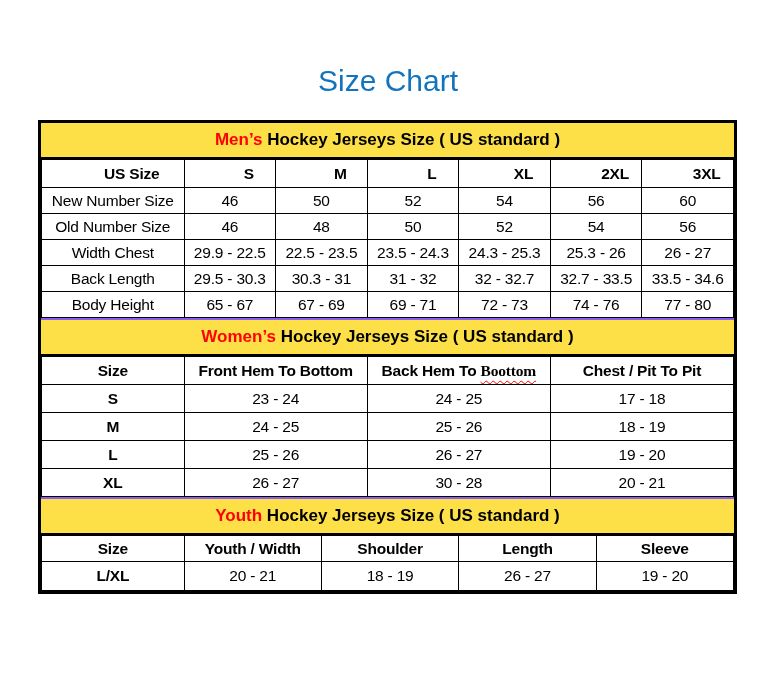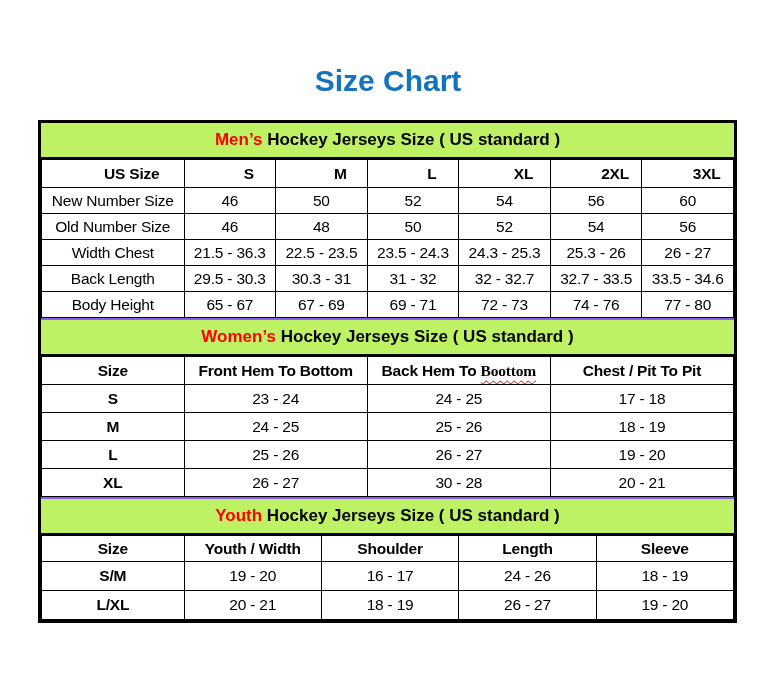"Size Chart" .title { font-weight: 700 -> 400 }
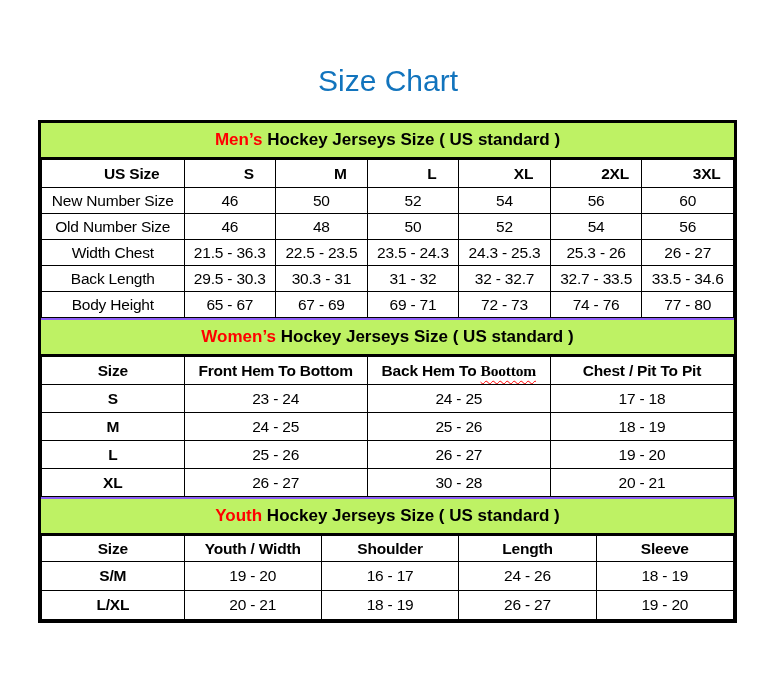"Men’s Hockey Jerseys Size (" .band { background: #bef264 -> #fde047 }
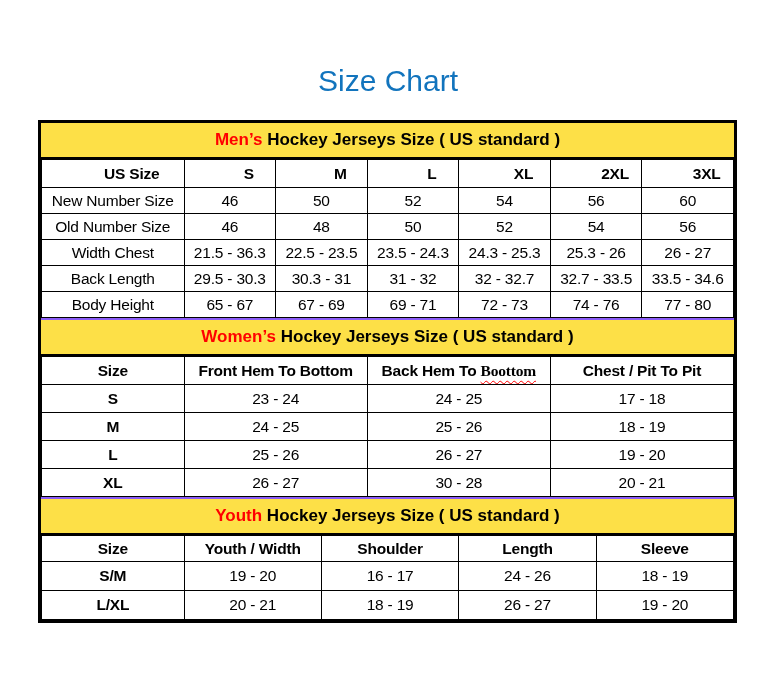"21.5 - 36.3" td { text: 21.5 - 36.3 -> 29.9 - 22.5 }
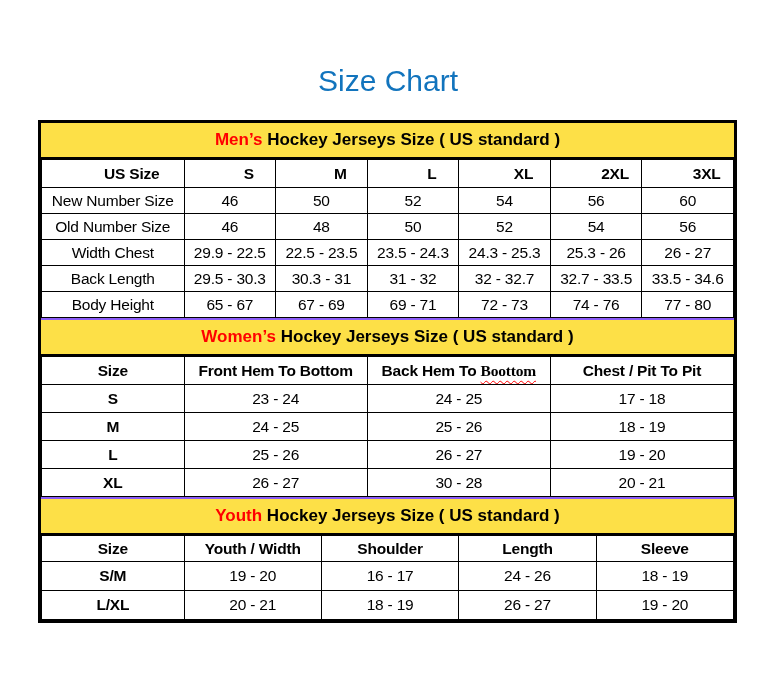"S/M" tr { html: <tr> <td>S/M</td> <td>19 - 20</td> <td>16 - 17</td> <td>24 - 26</td> <td>18 - 19</td> </tr> -> none }
